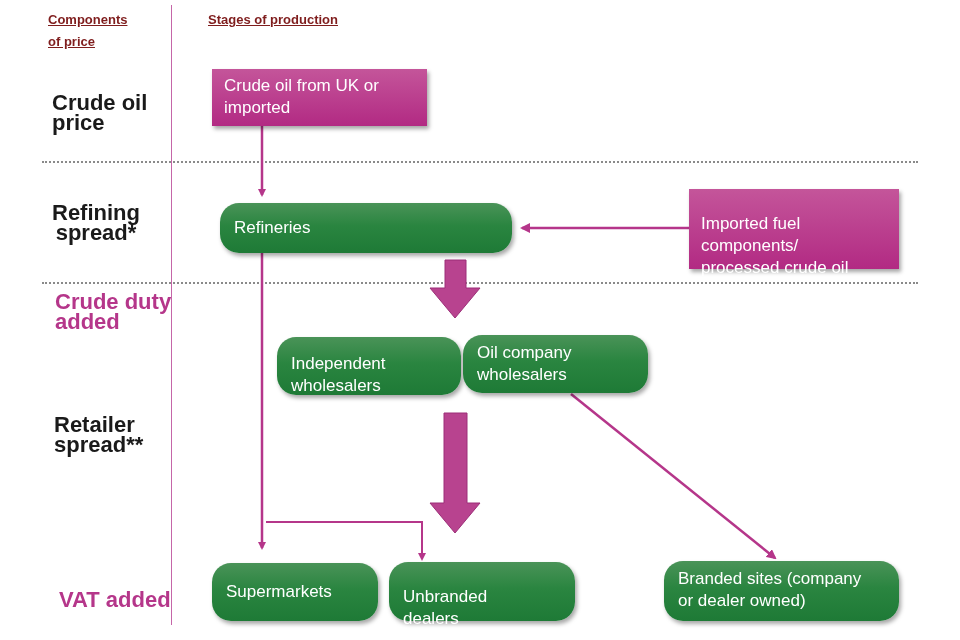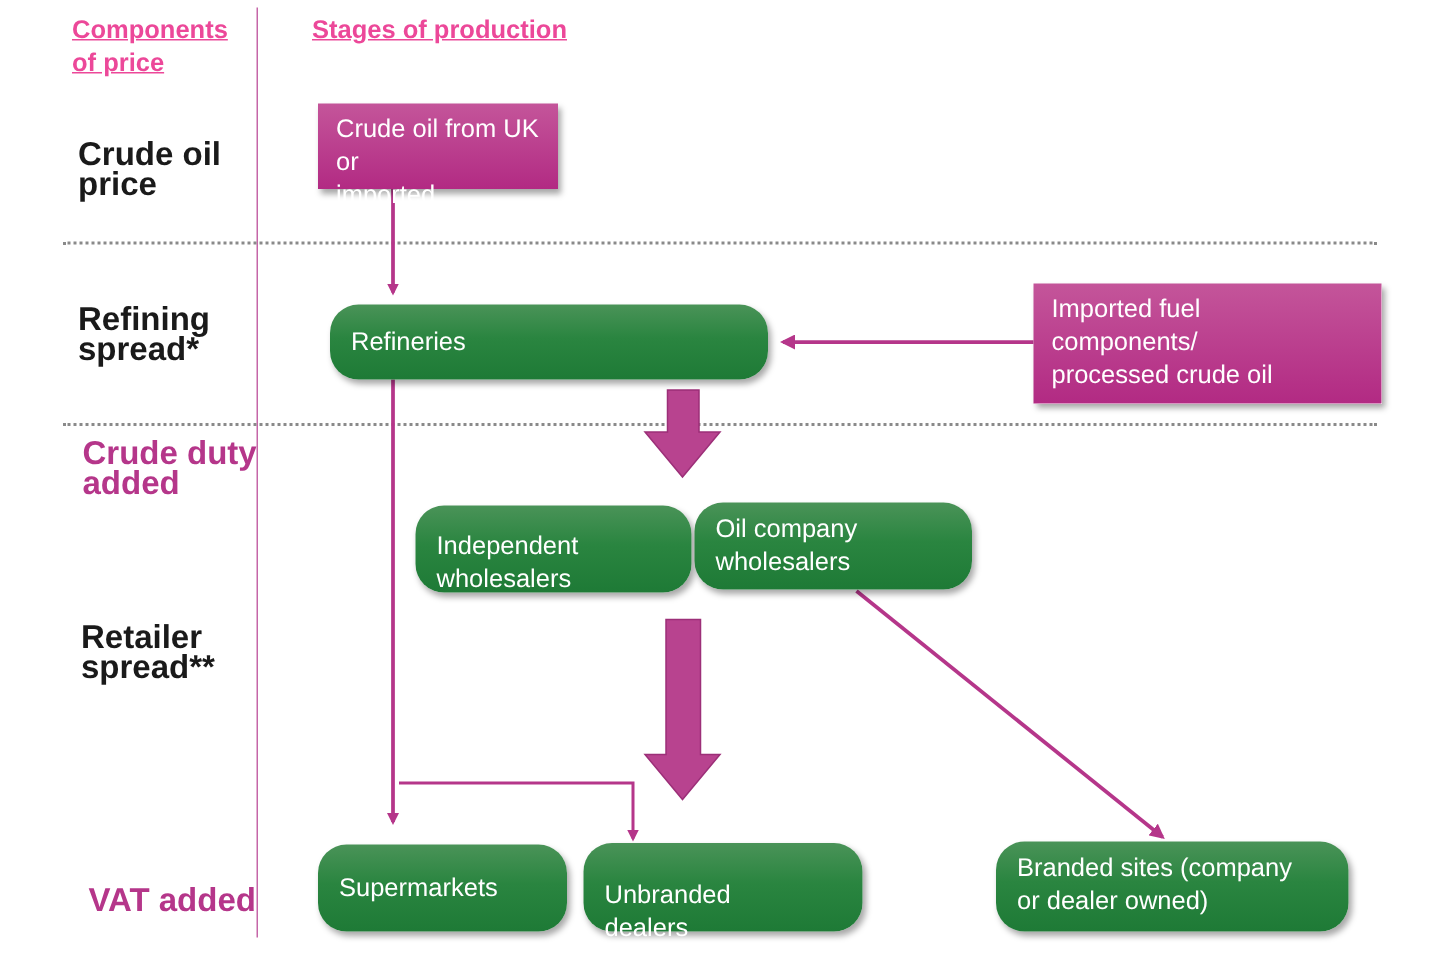"Components" .hdr { color: #ec4899 -> #7f1d1d; font-size: 17px -> 13px }
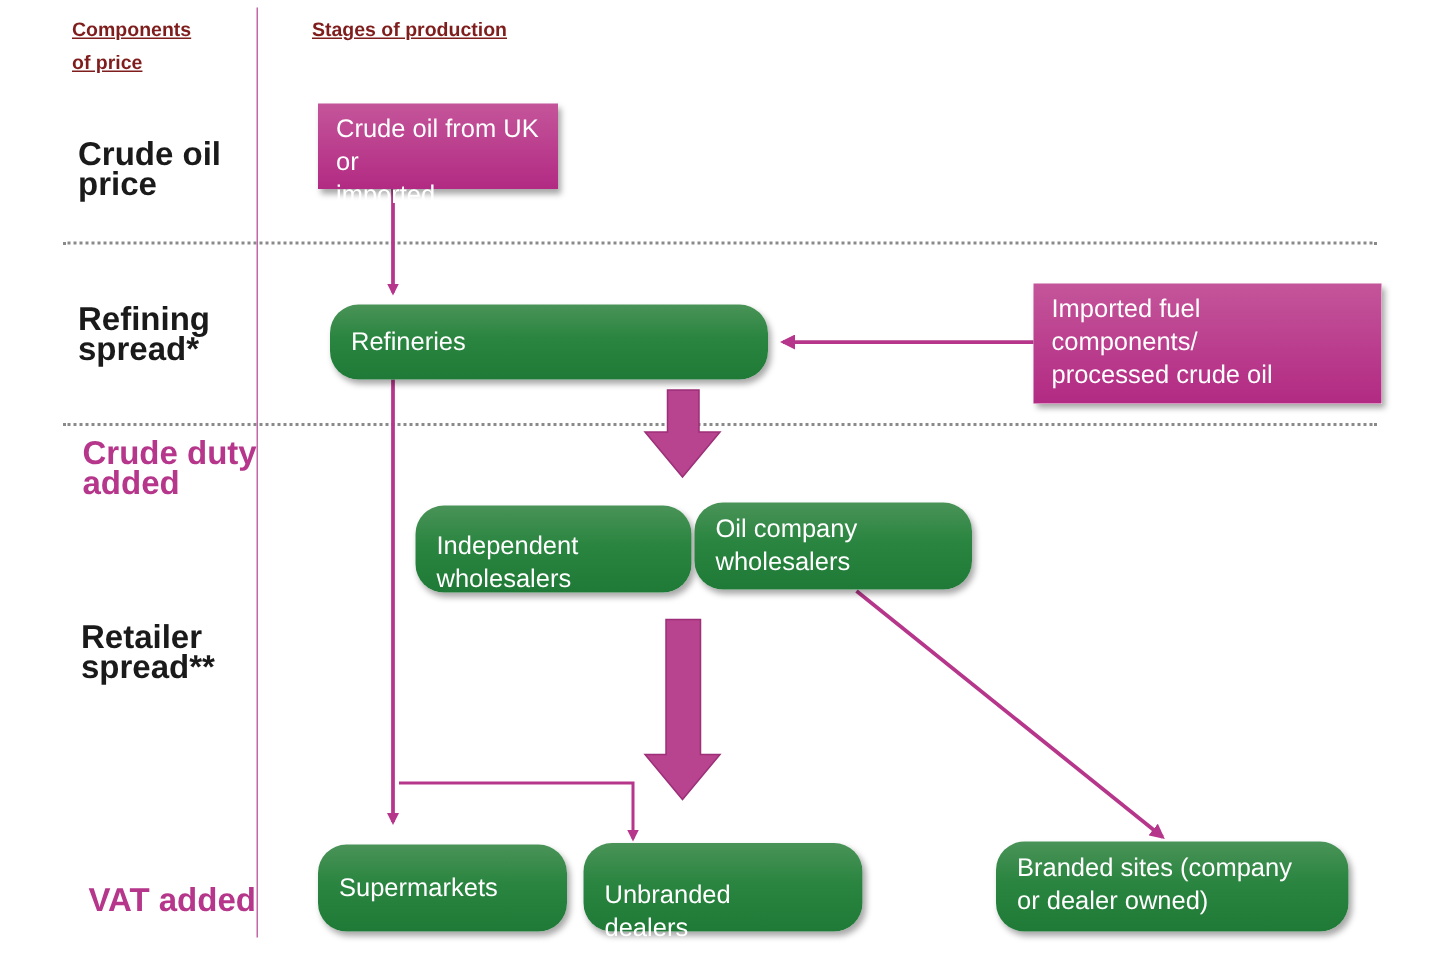"Crude oil from UK or" div.box { width: 160px -> 215px }
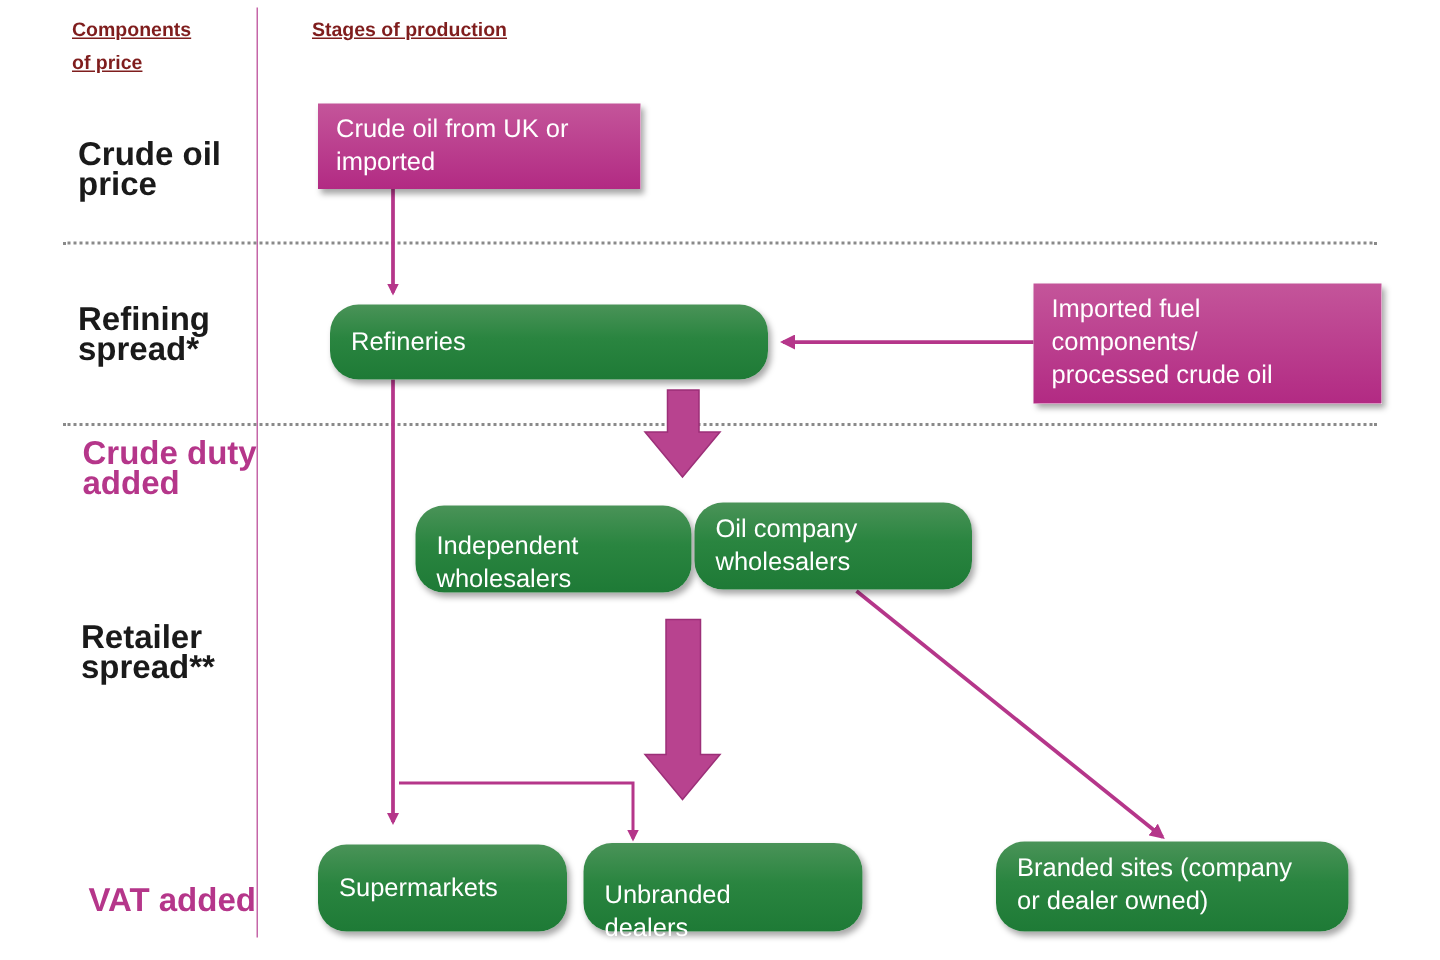"Refining" div.abs { text-align: none -> center }
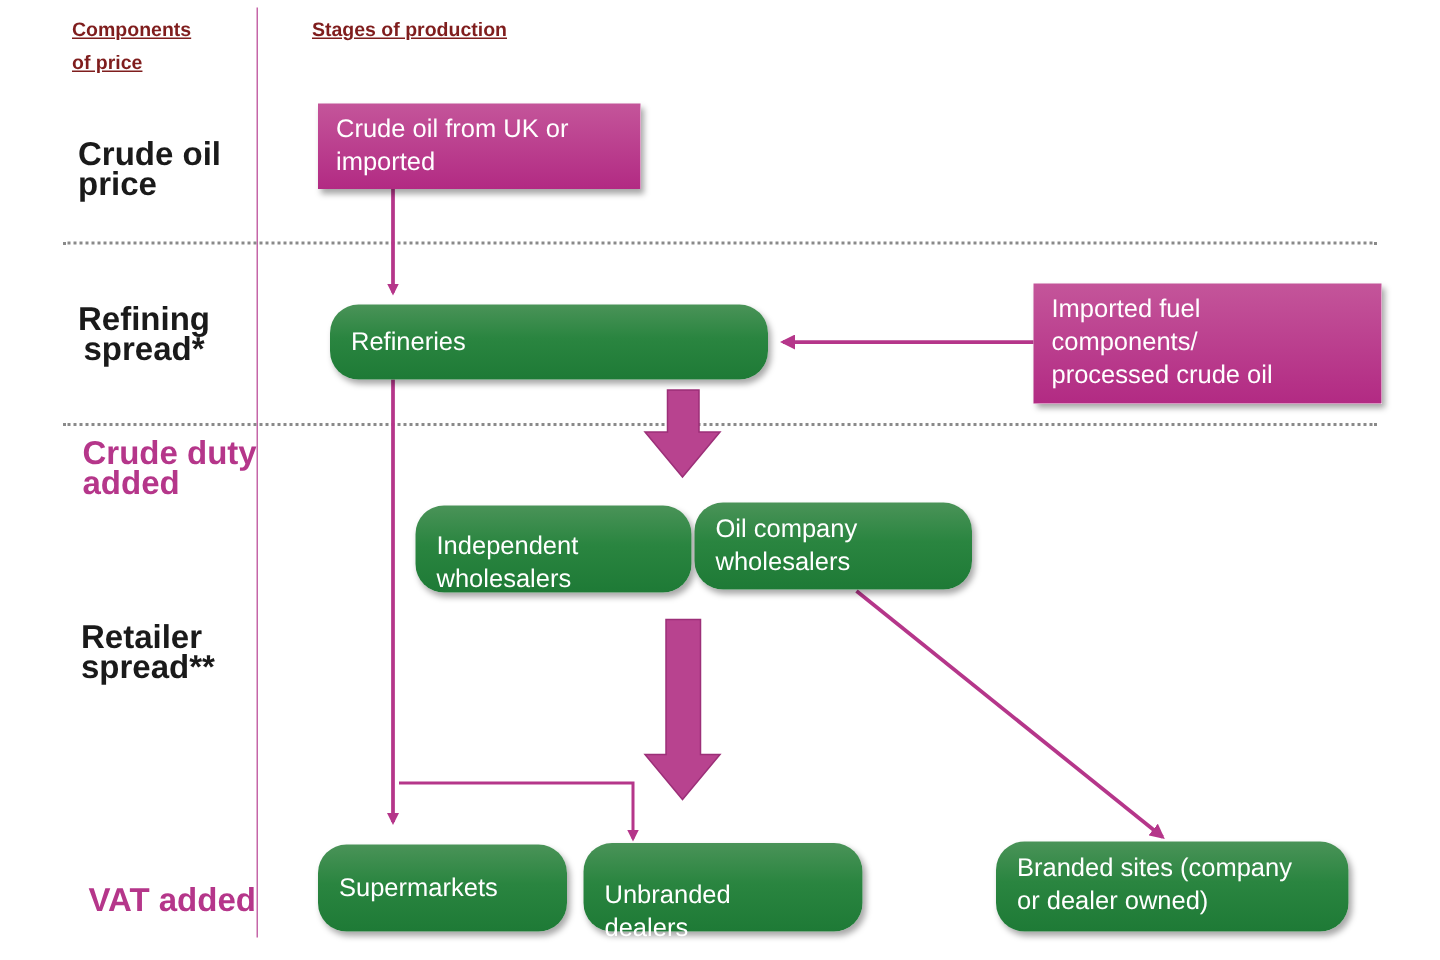"Imported fuel" div.box { padding-top: 6px -> 24px; width: 232px -> 210px }
